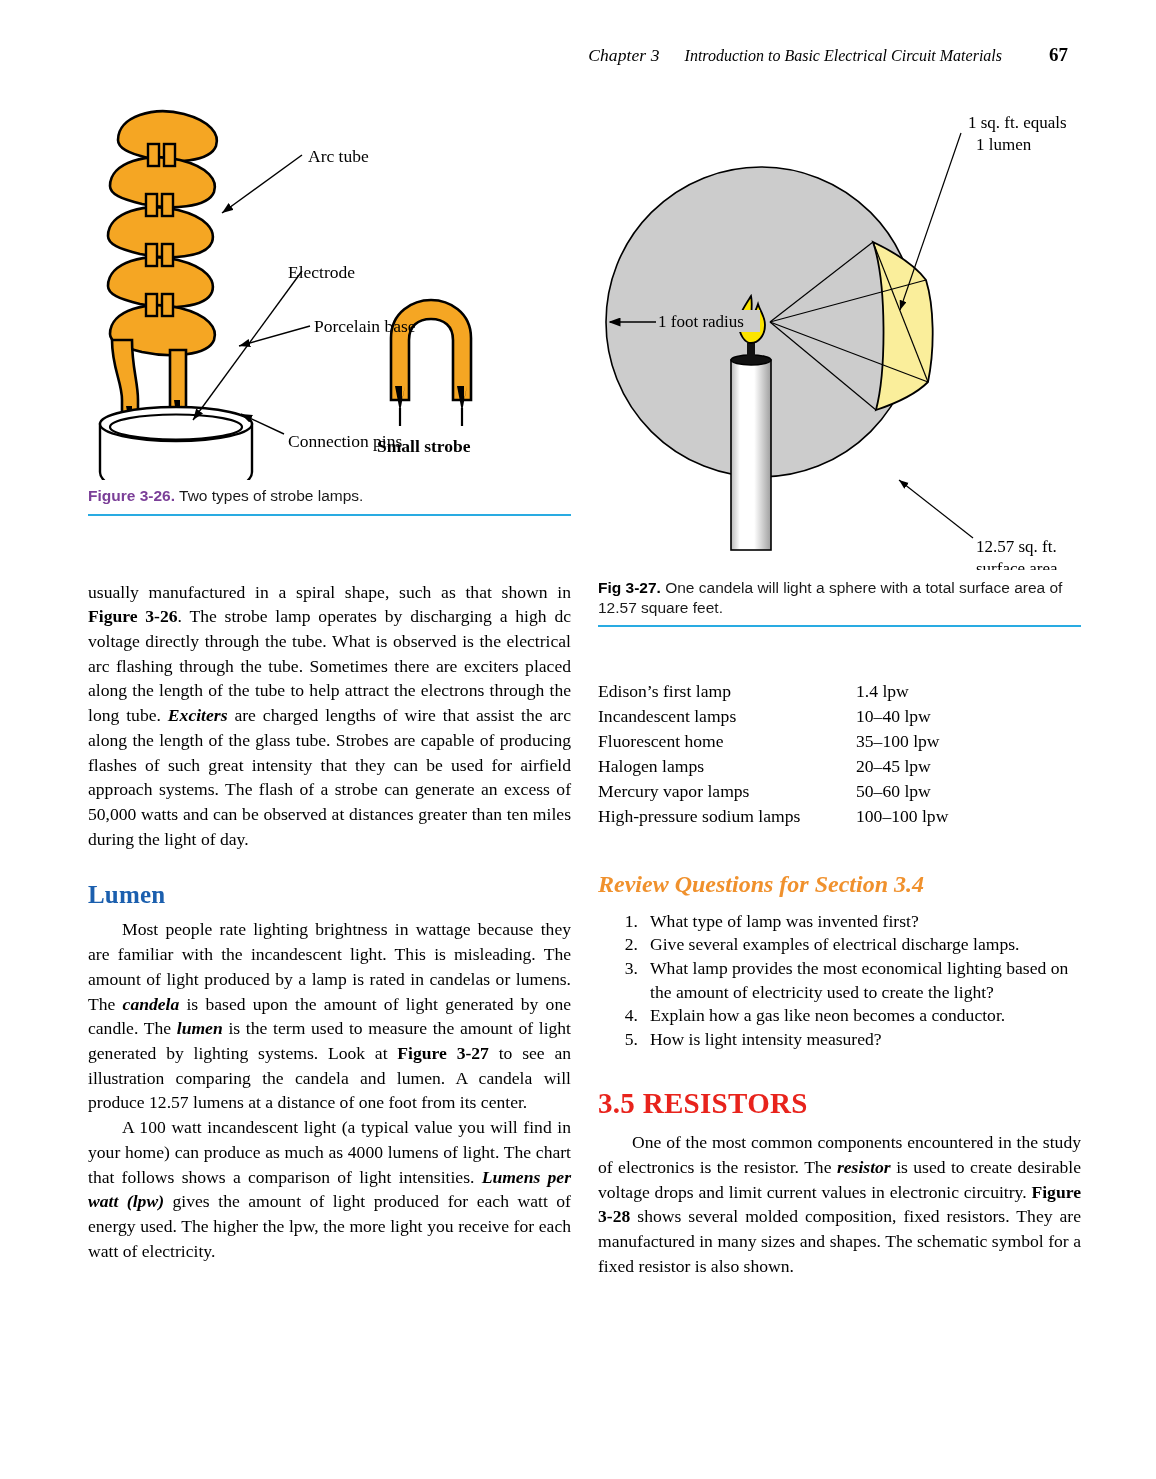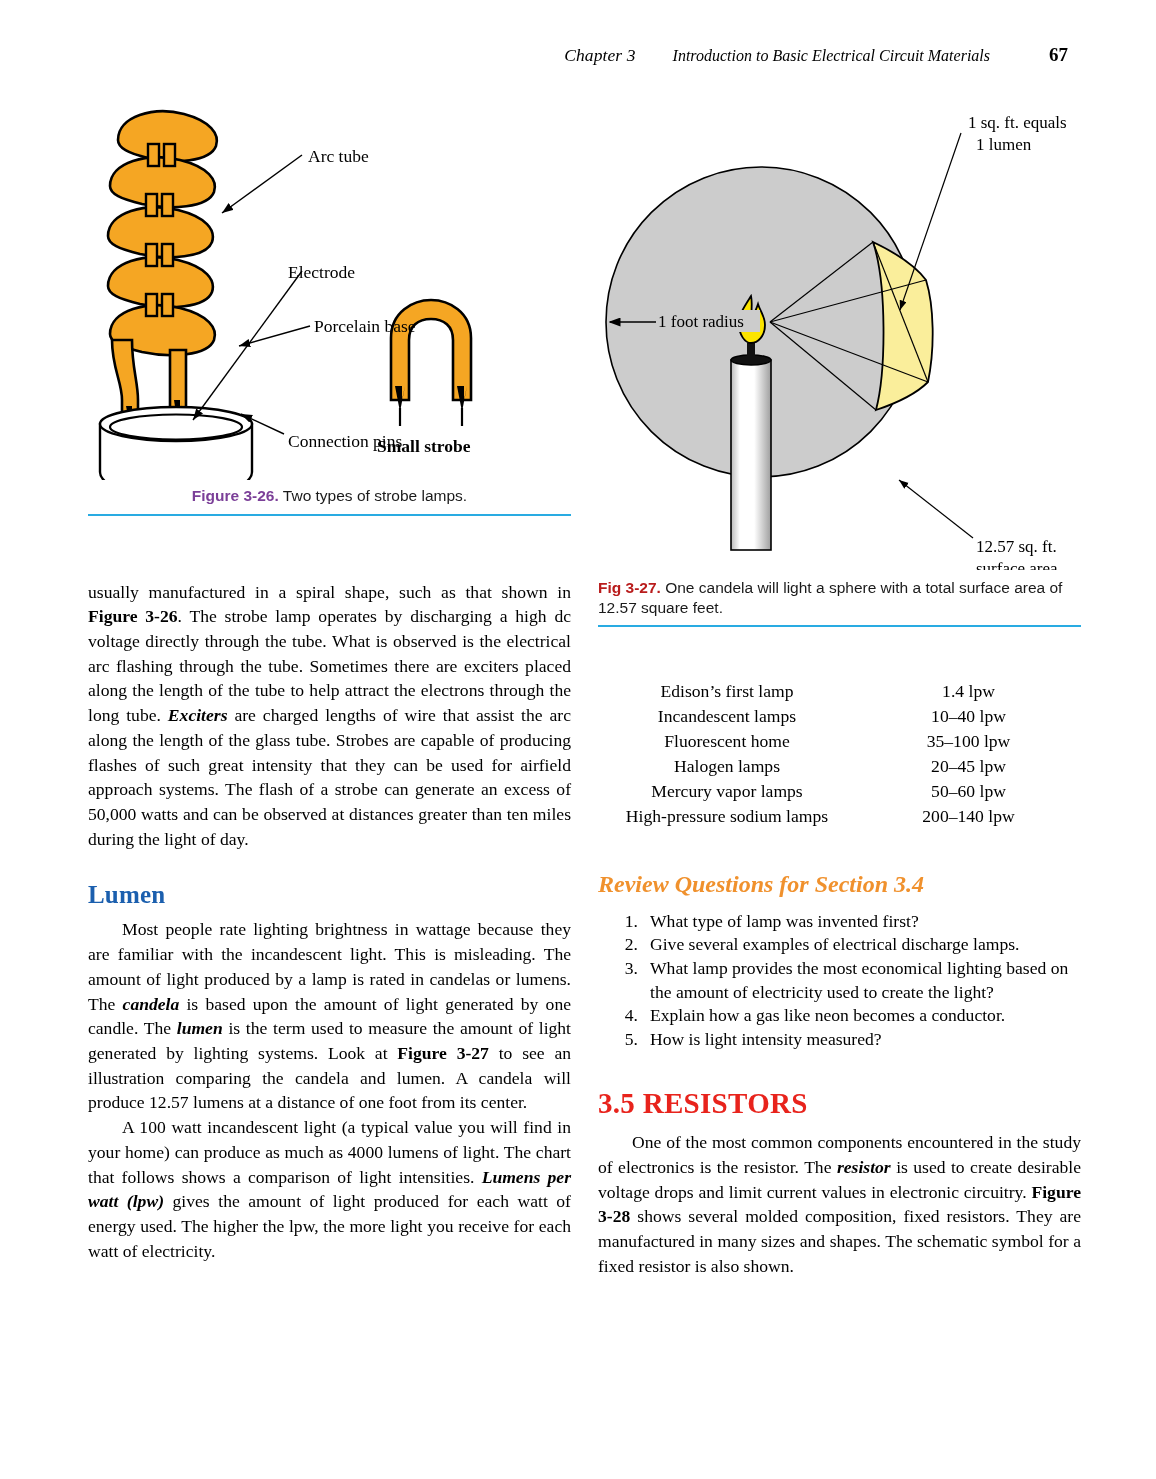"Chapter 3" .running-head { gap: 15px -> 3px }
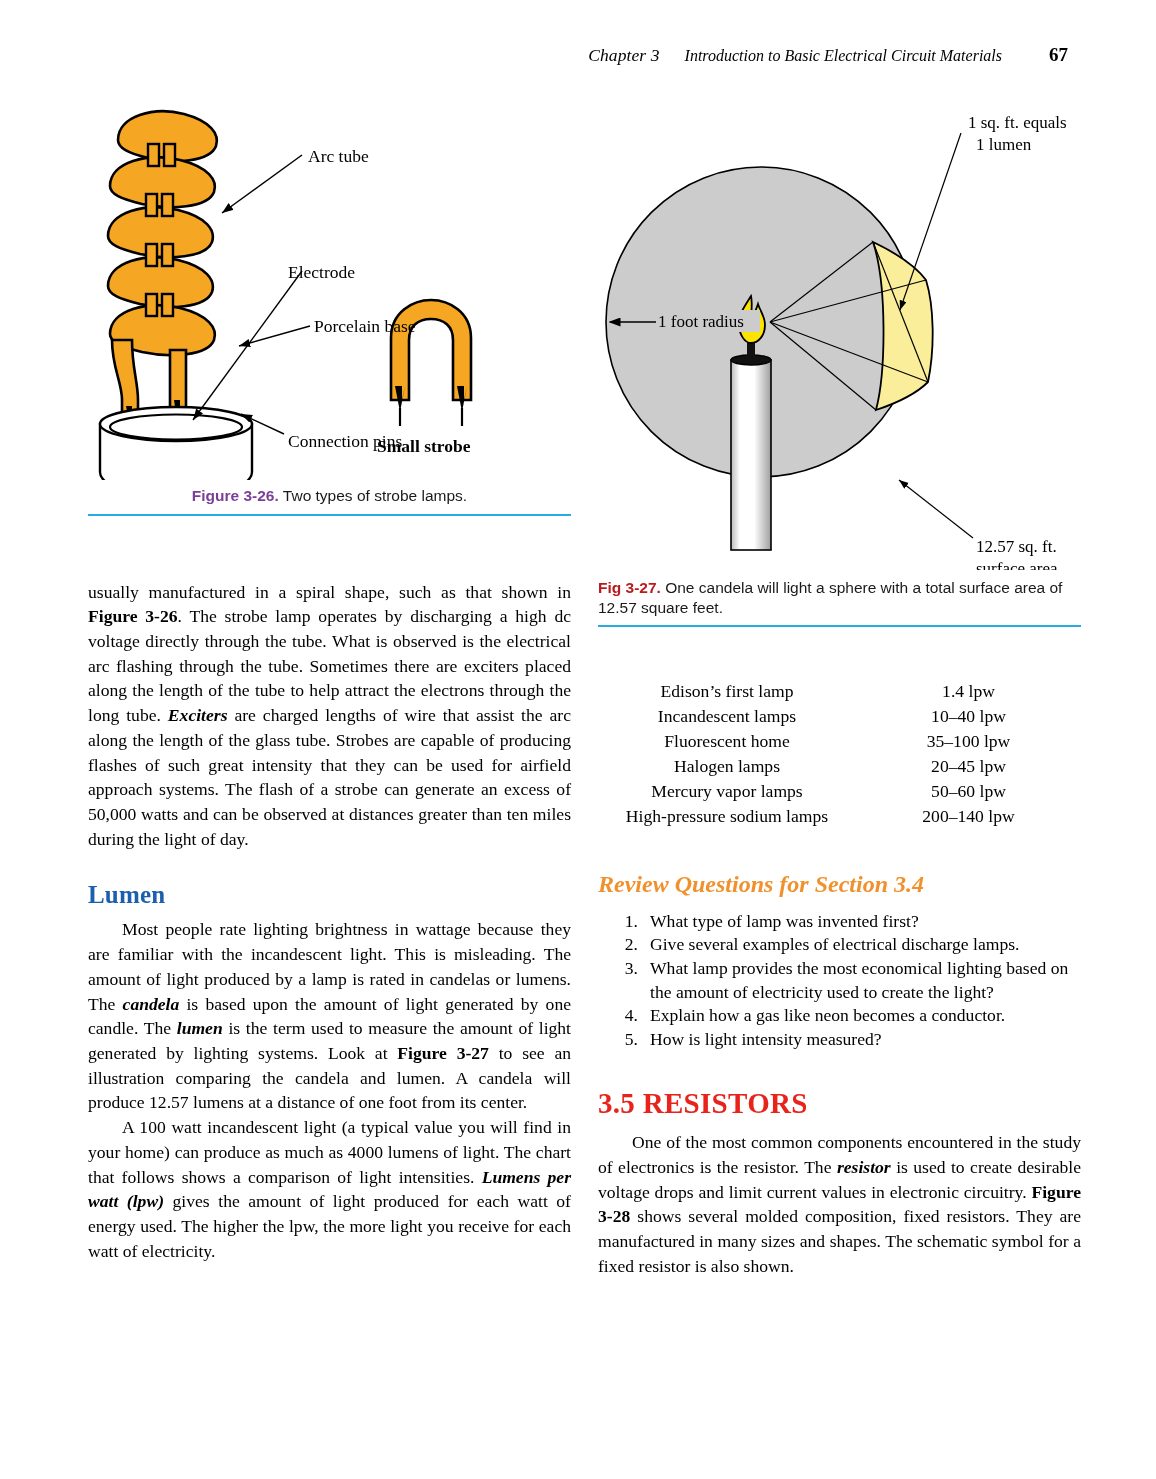"Figure 3-26. Two types of" div { text-align: center -> none }
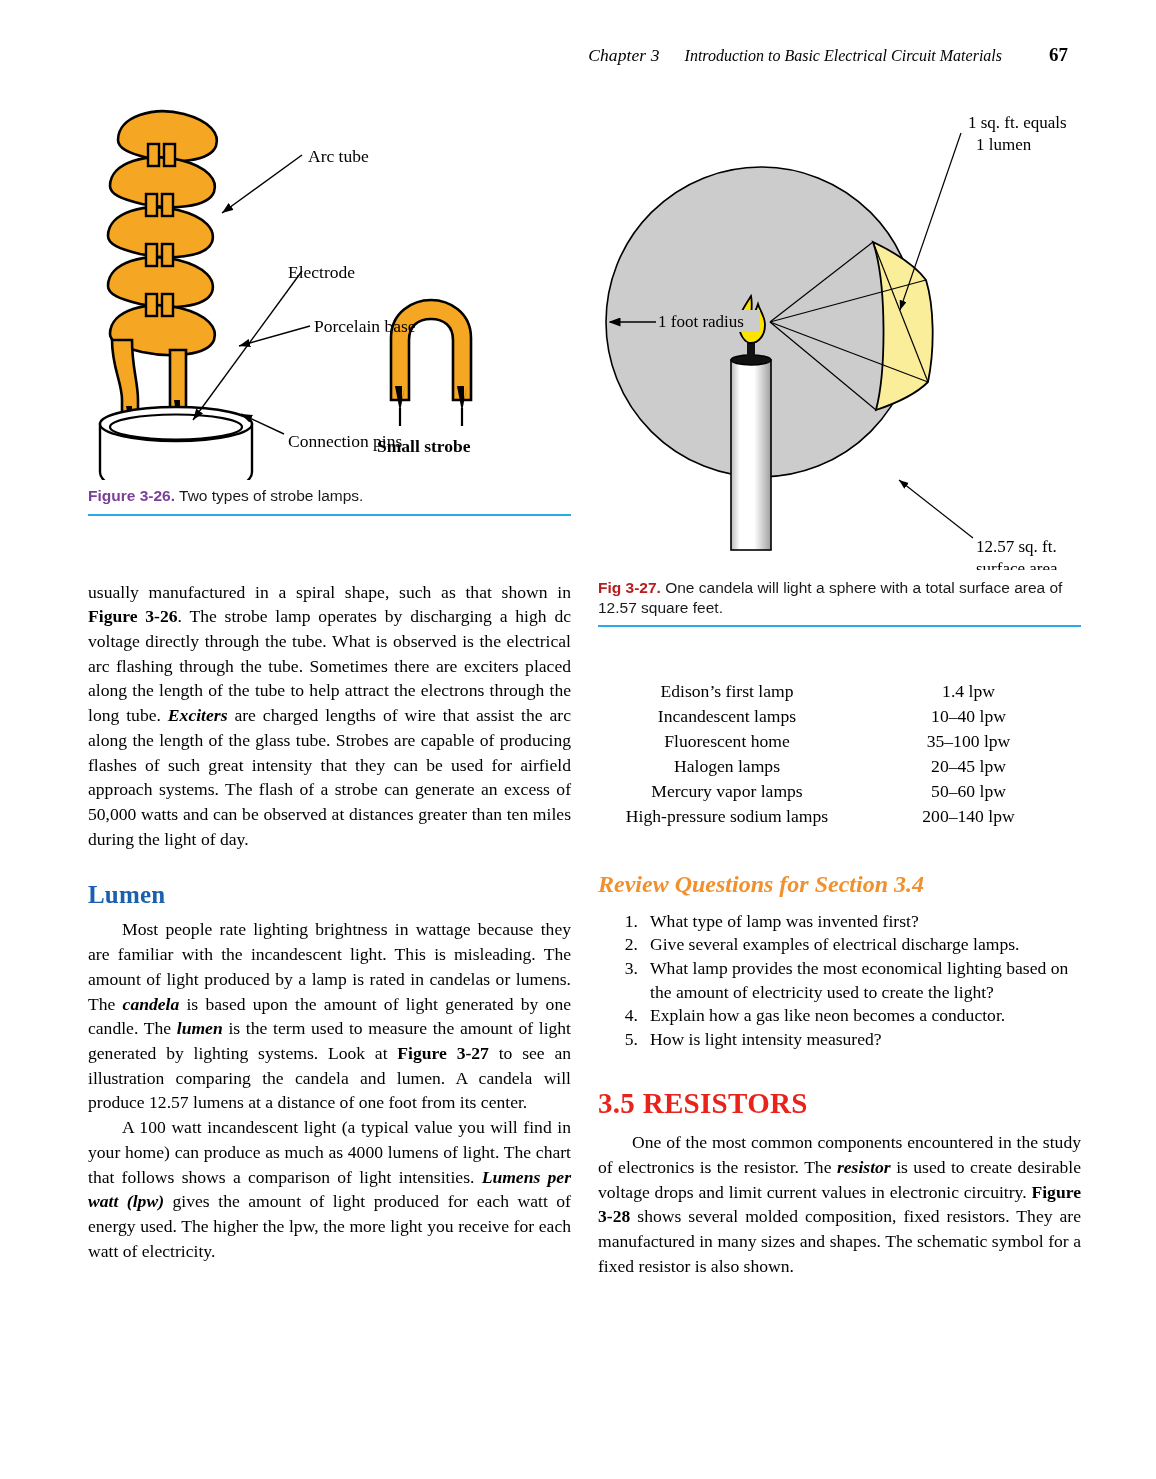"Fig 3-27." .cap-lead-fig27 { color: #b91c1c -> #000000 }
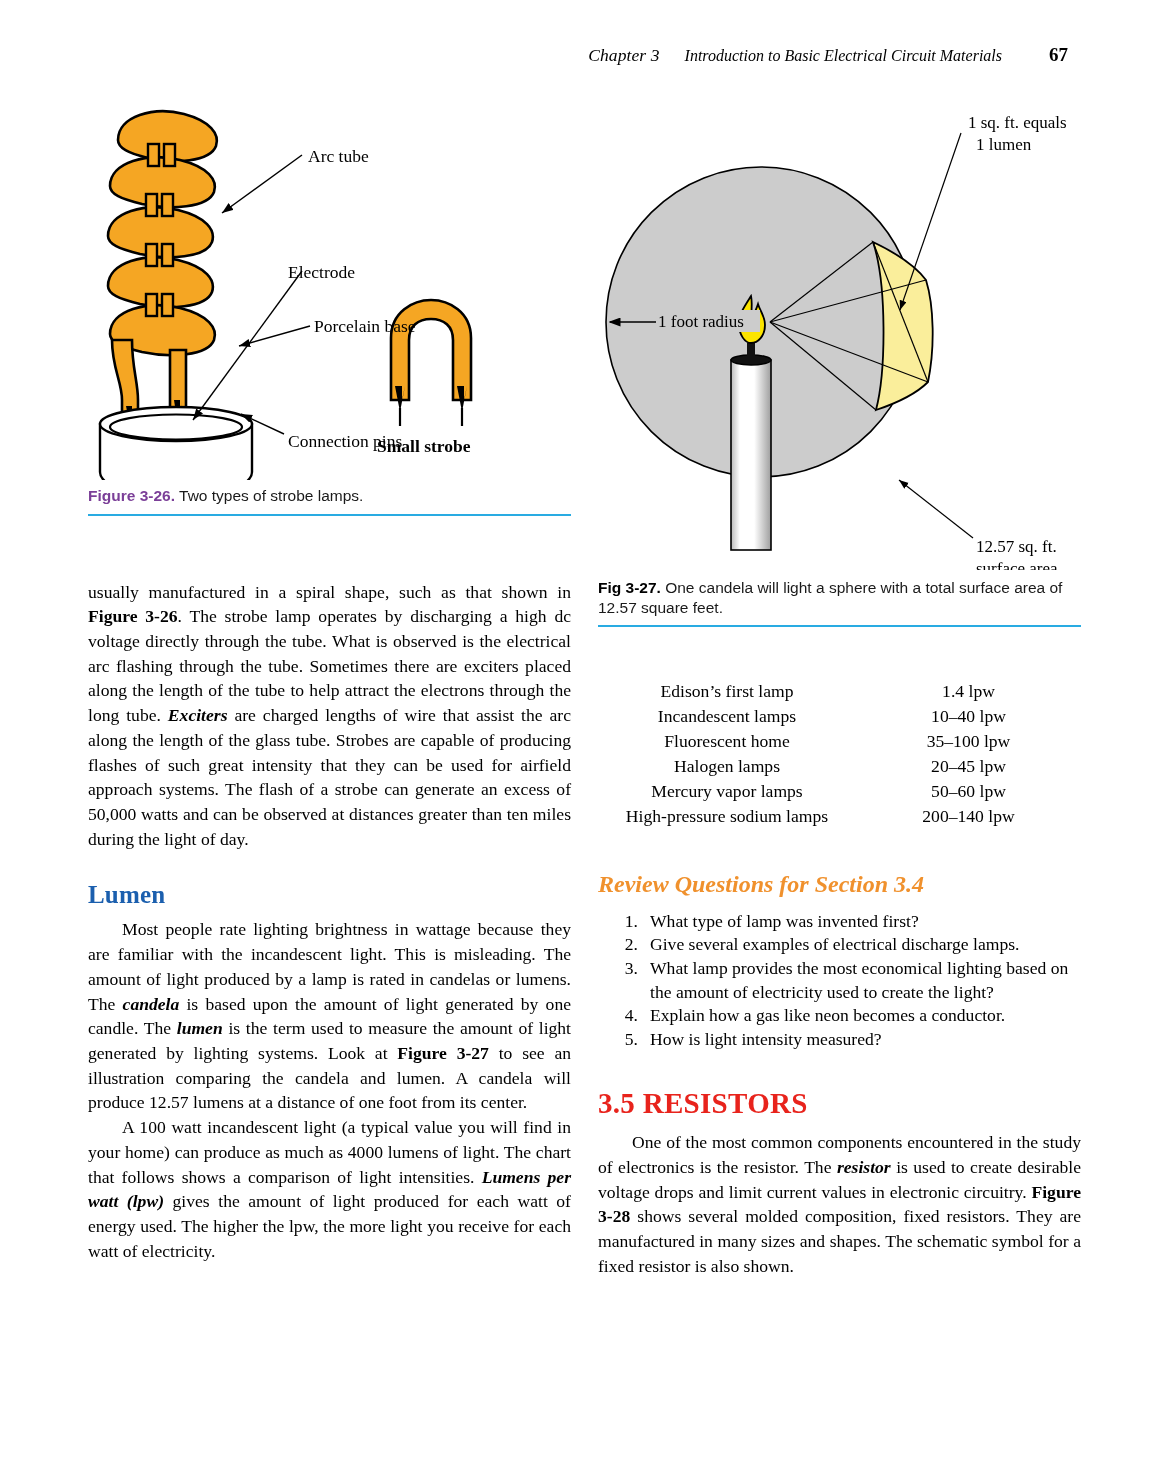"Edison’s first lamp" .lpw-table td { text-align: center -> none }
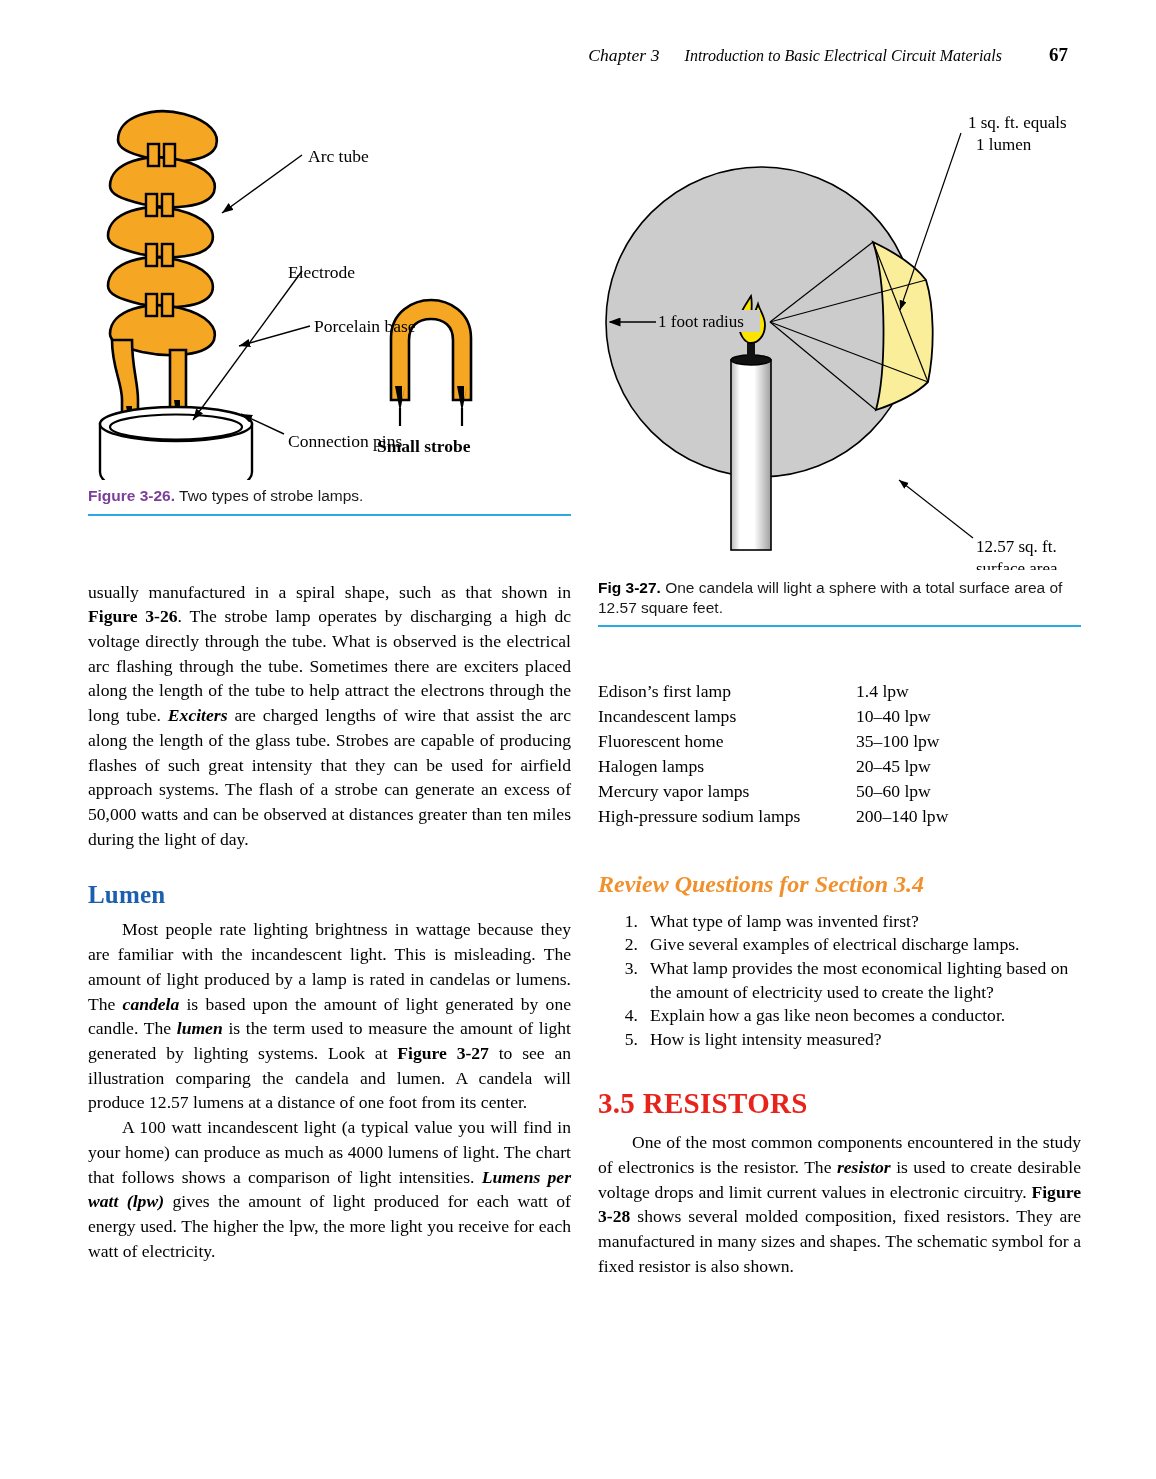"200–140 lpw" td.val { text: 200–140 -> 100–100 }
